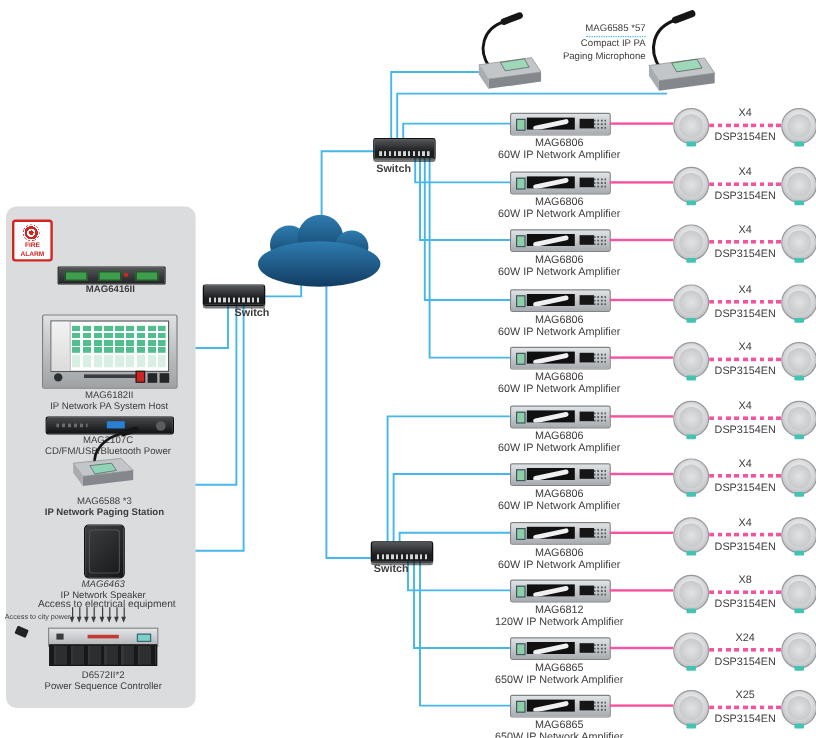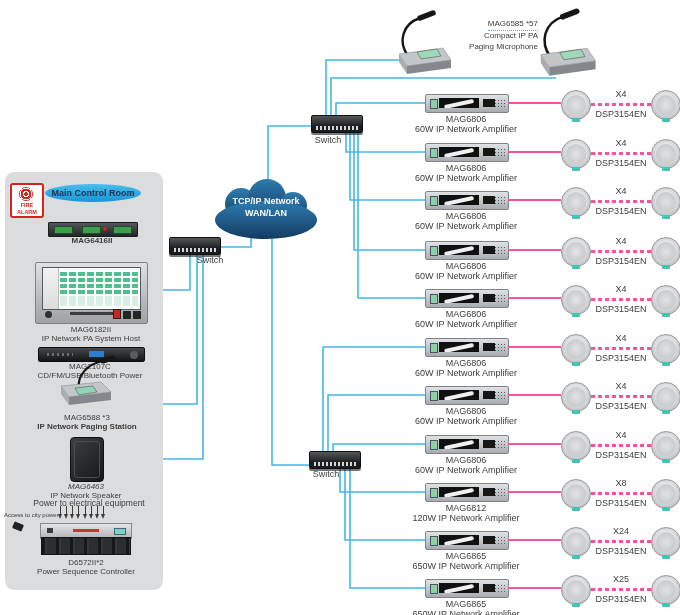"Switch" .lbl9 { font-weight: none -> bold }
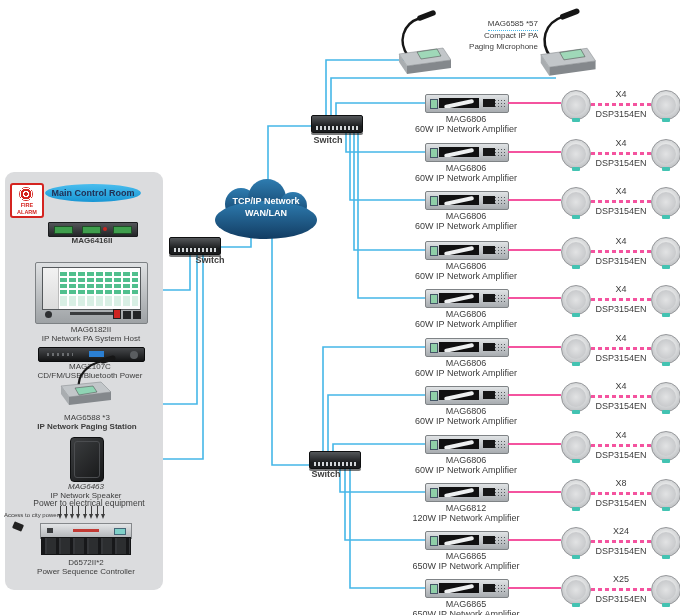"Main Control Room" div.oval { html: <div>Main Control Room</div> -> none }
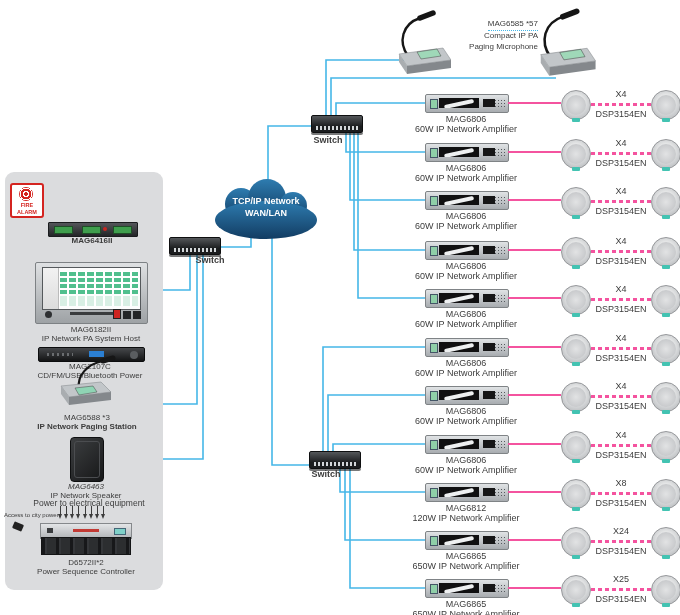"TCP/IP Network" div.cloudtxt { html: <div> <div>TCP/IP Network</div> <div>WAN/LAN</div> </div> -> none }
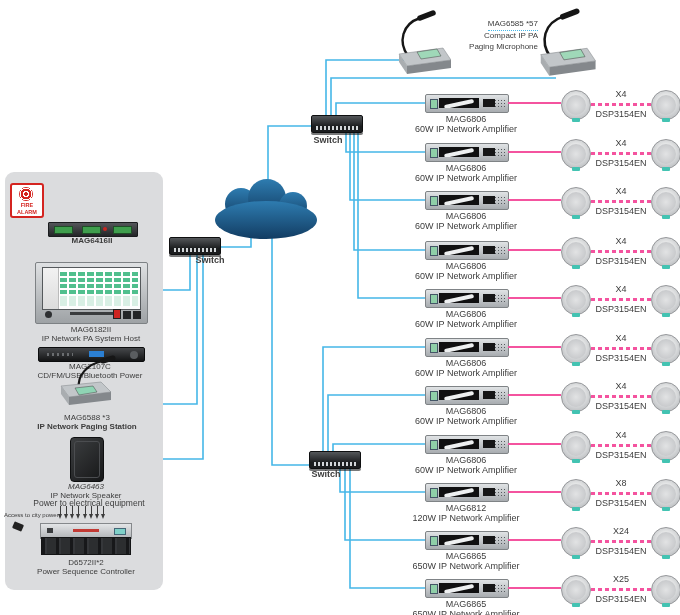"Power to electrical equipment" div.lbl { text: Power -> Access }
